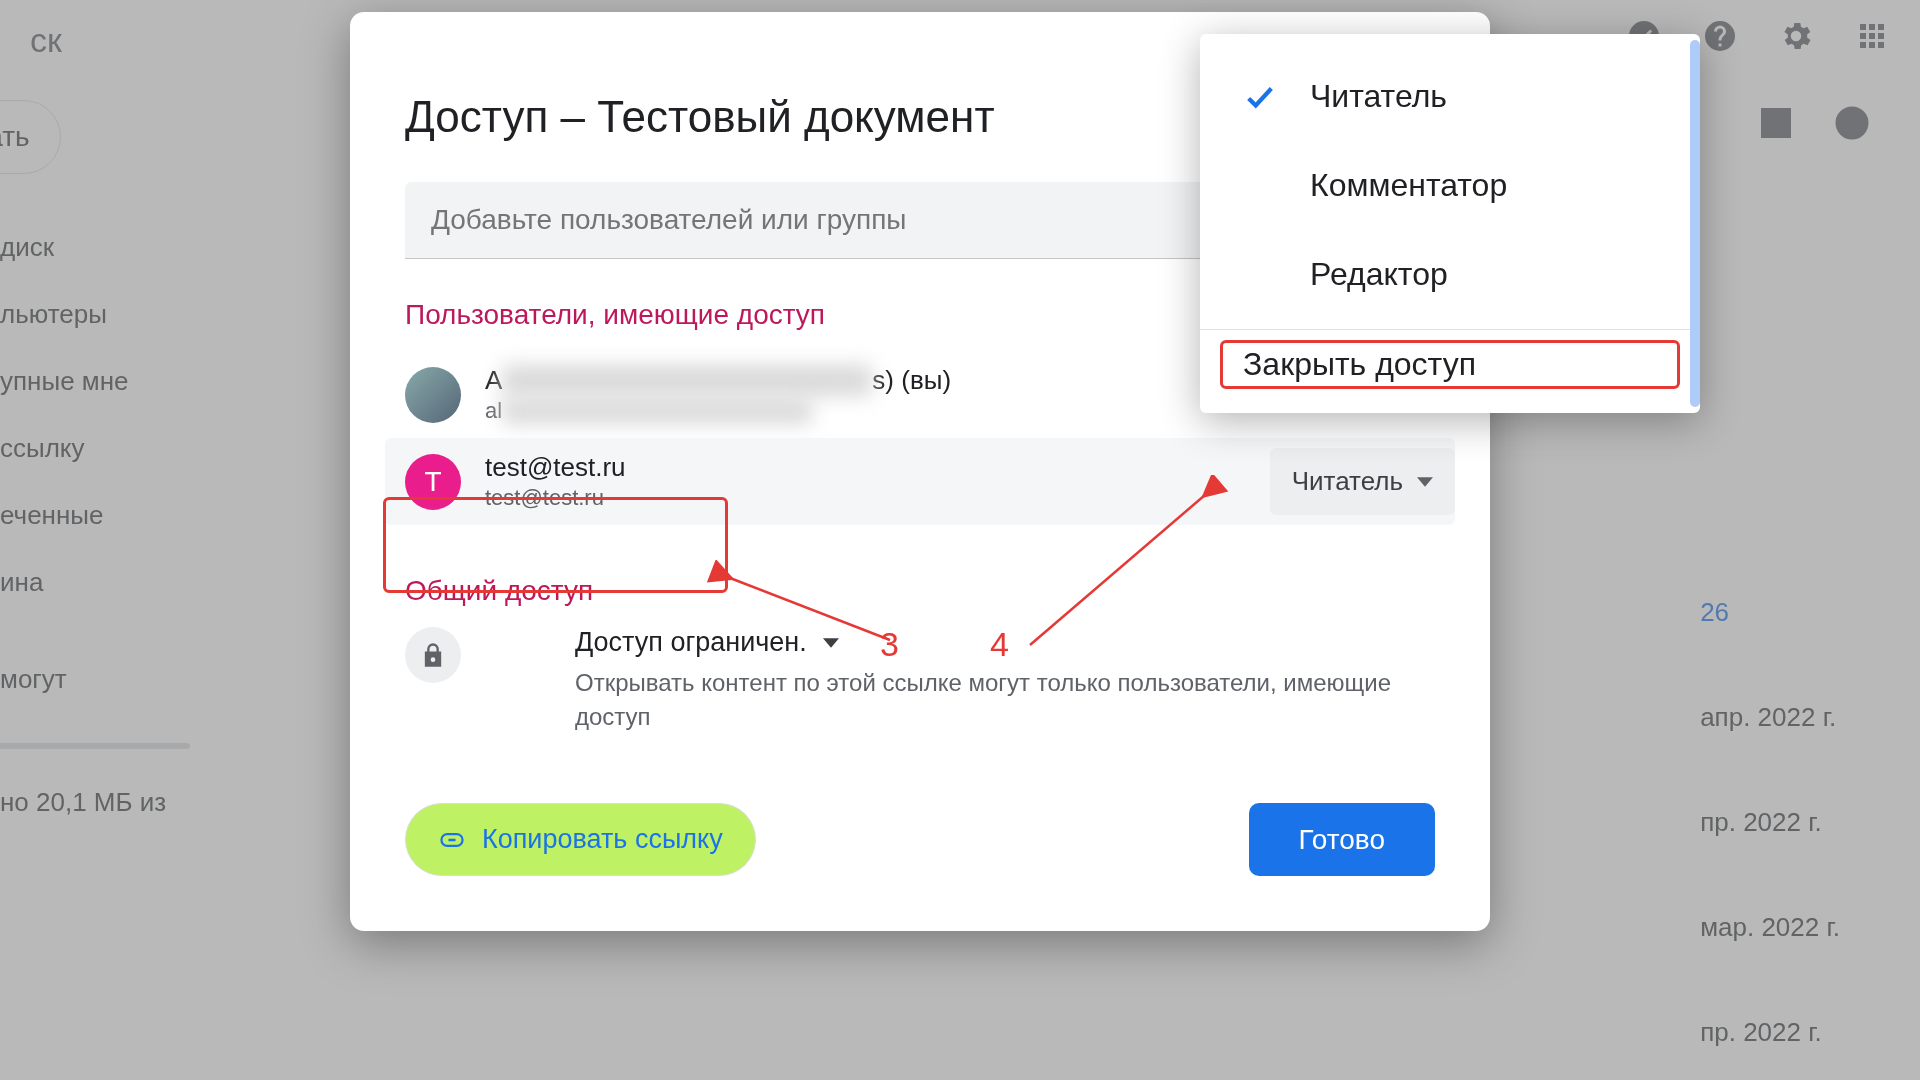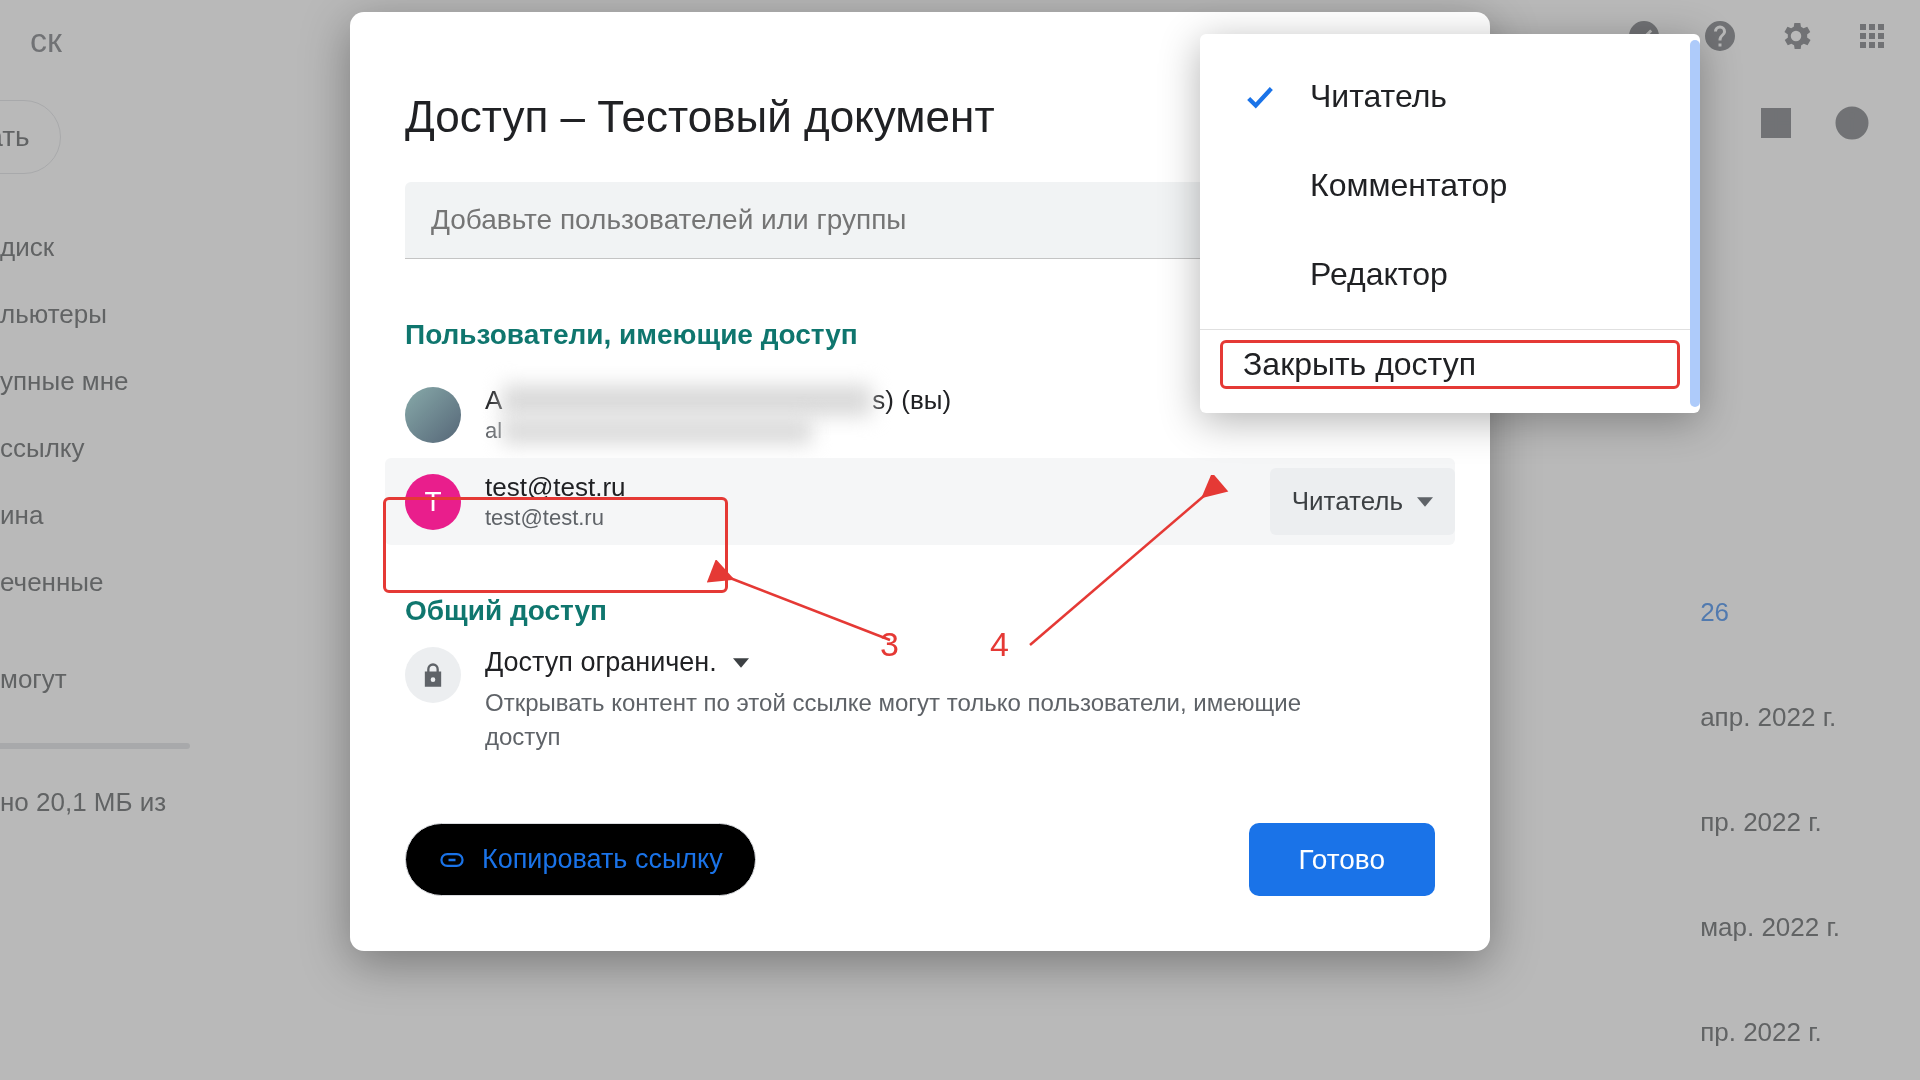"Пользователи, имеющие доступ" .section-h { color: #0f766e -> #be185d; font-weight: 700 -> 400; margin: 20px 0 20px 0 -> 0 0 20px 0 }
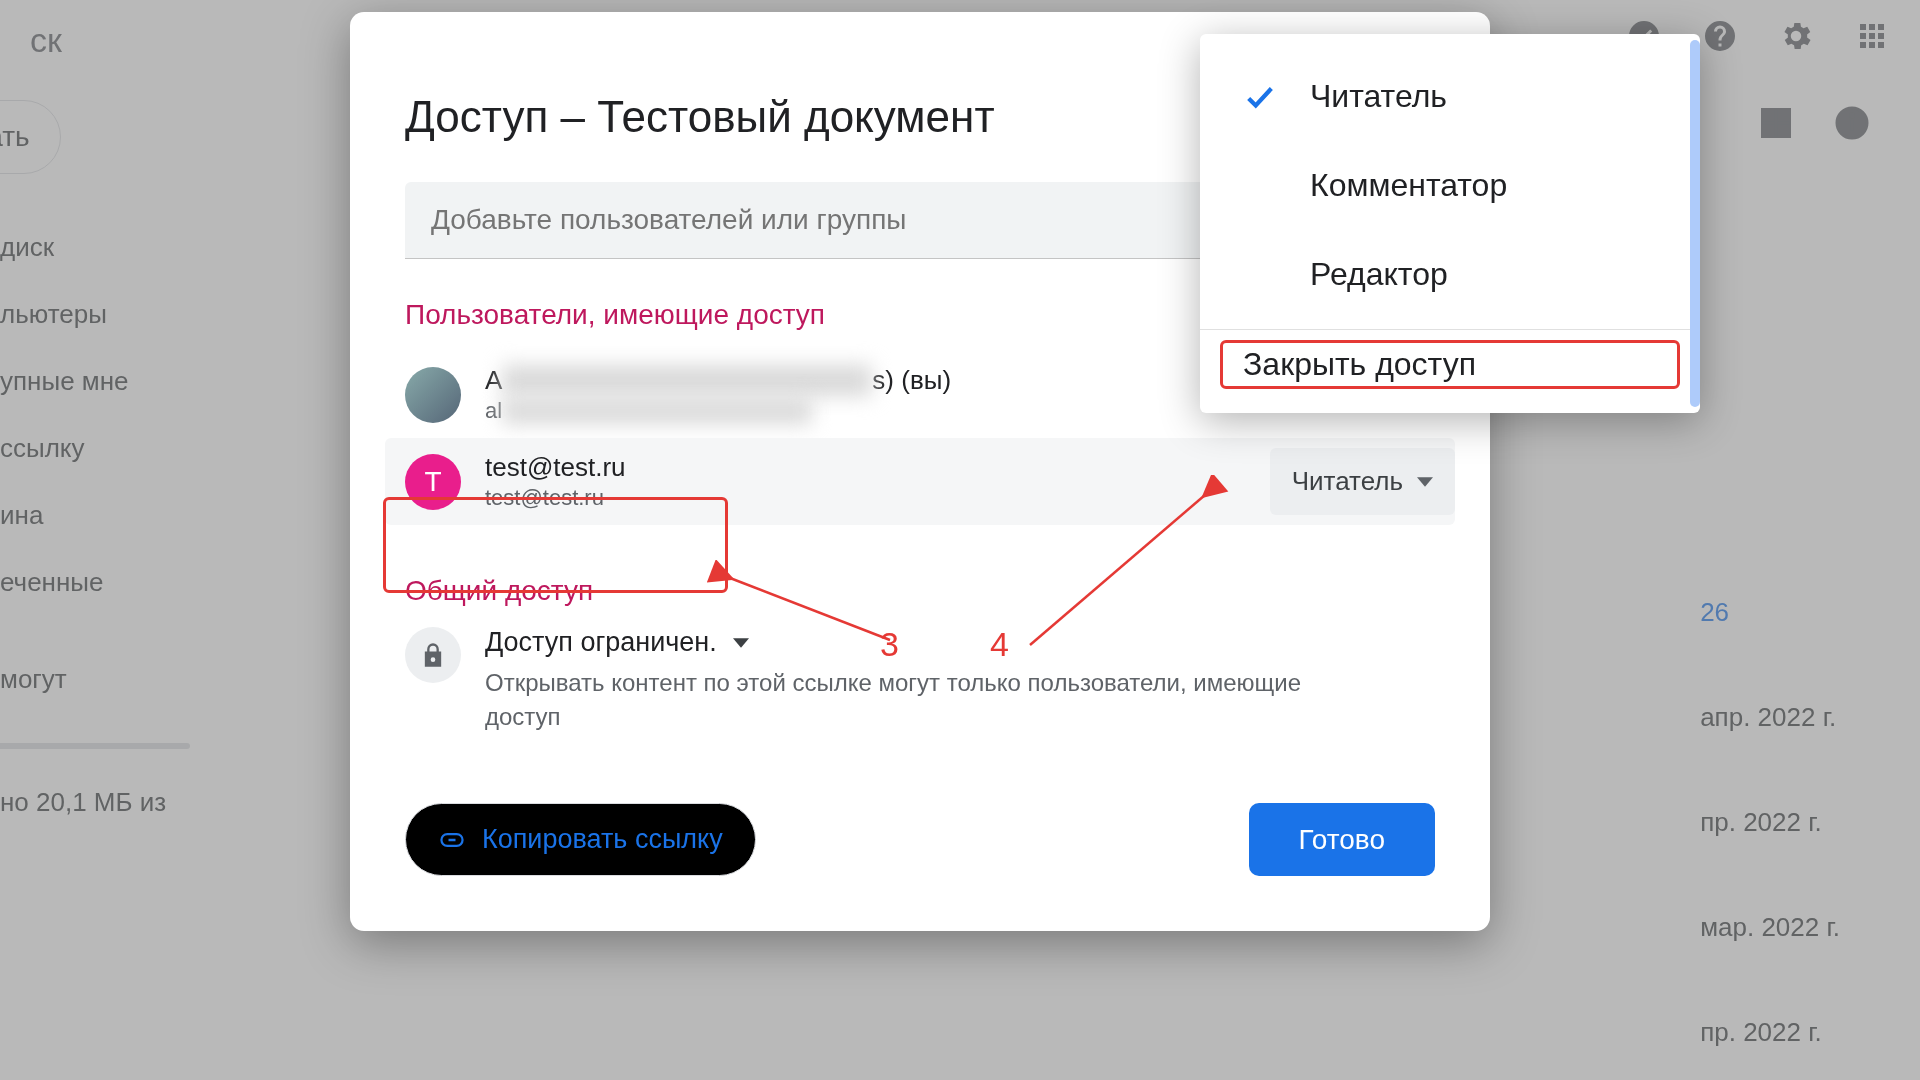"ина" div.side-item { order: before "еченные" -> after "еченные" }
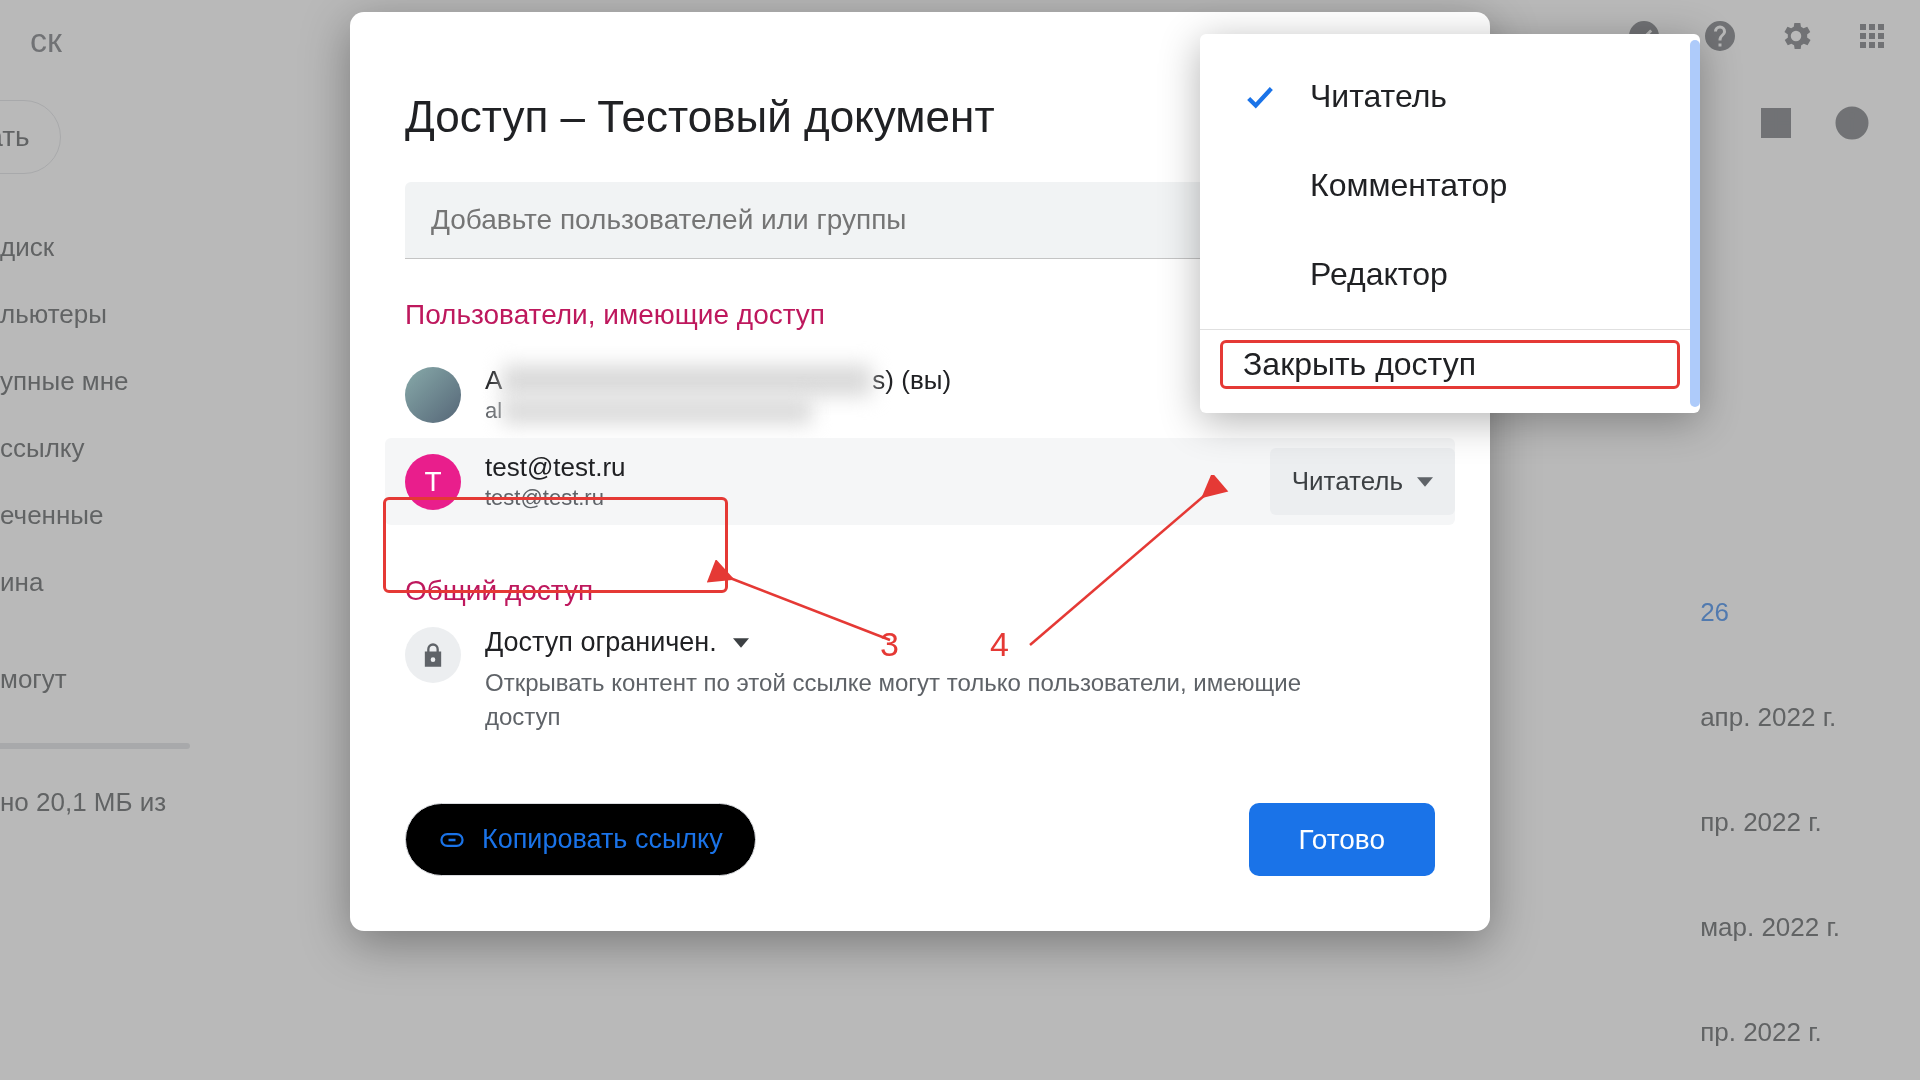"Доступ ограничен." .general { justify-content: none -> space-between }
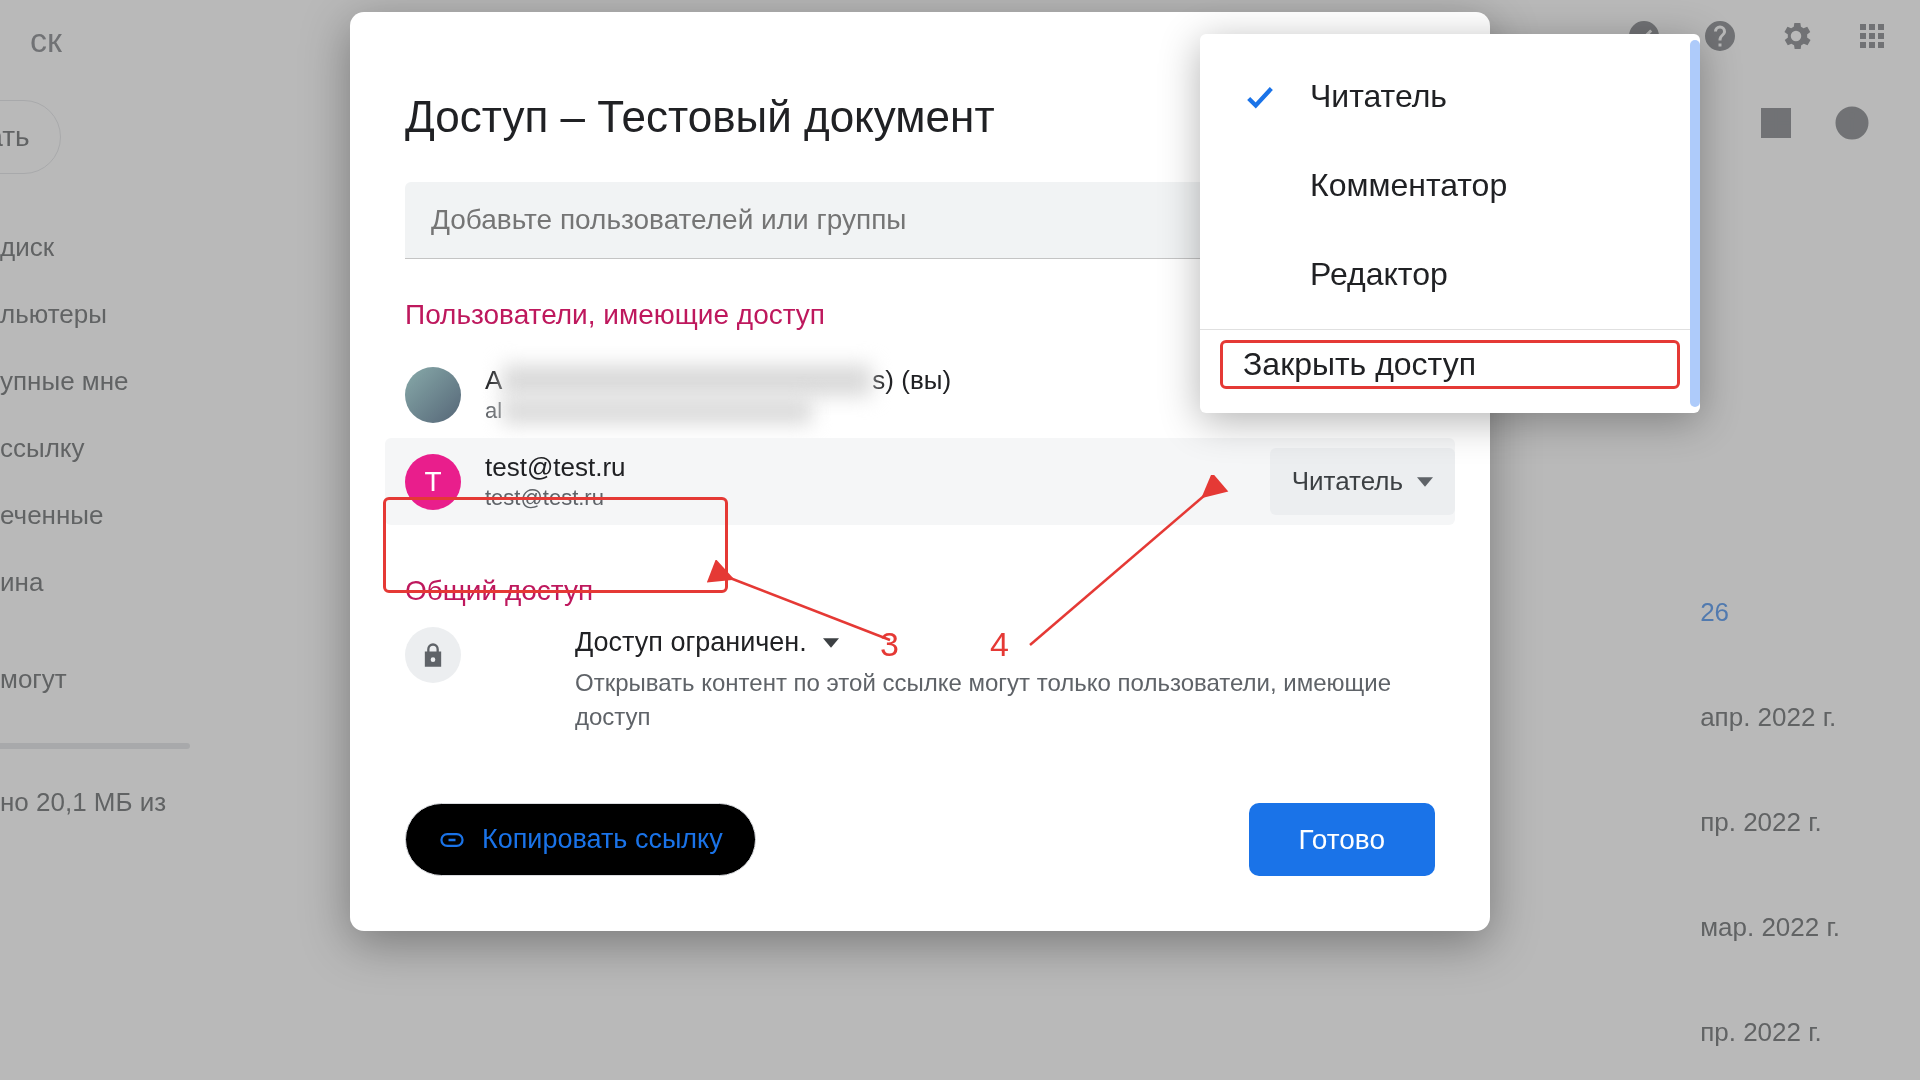"Копировать ссылку" .copy-link { background: #000000 -> #bef264 }
